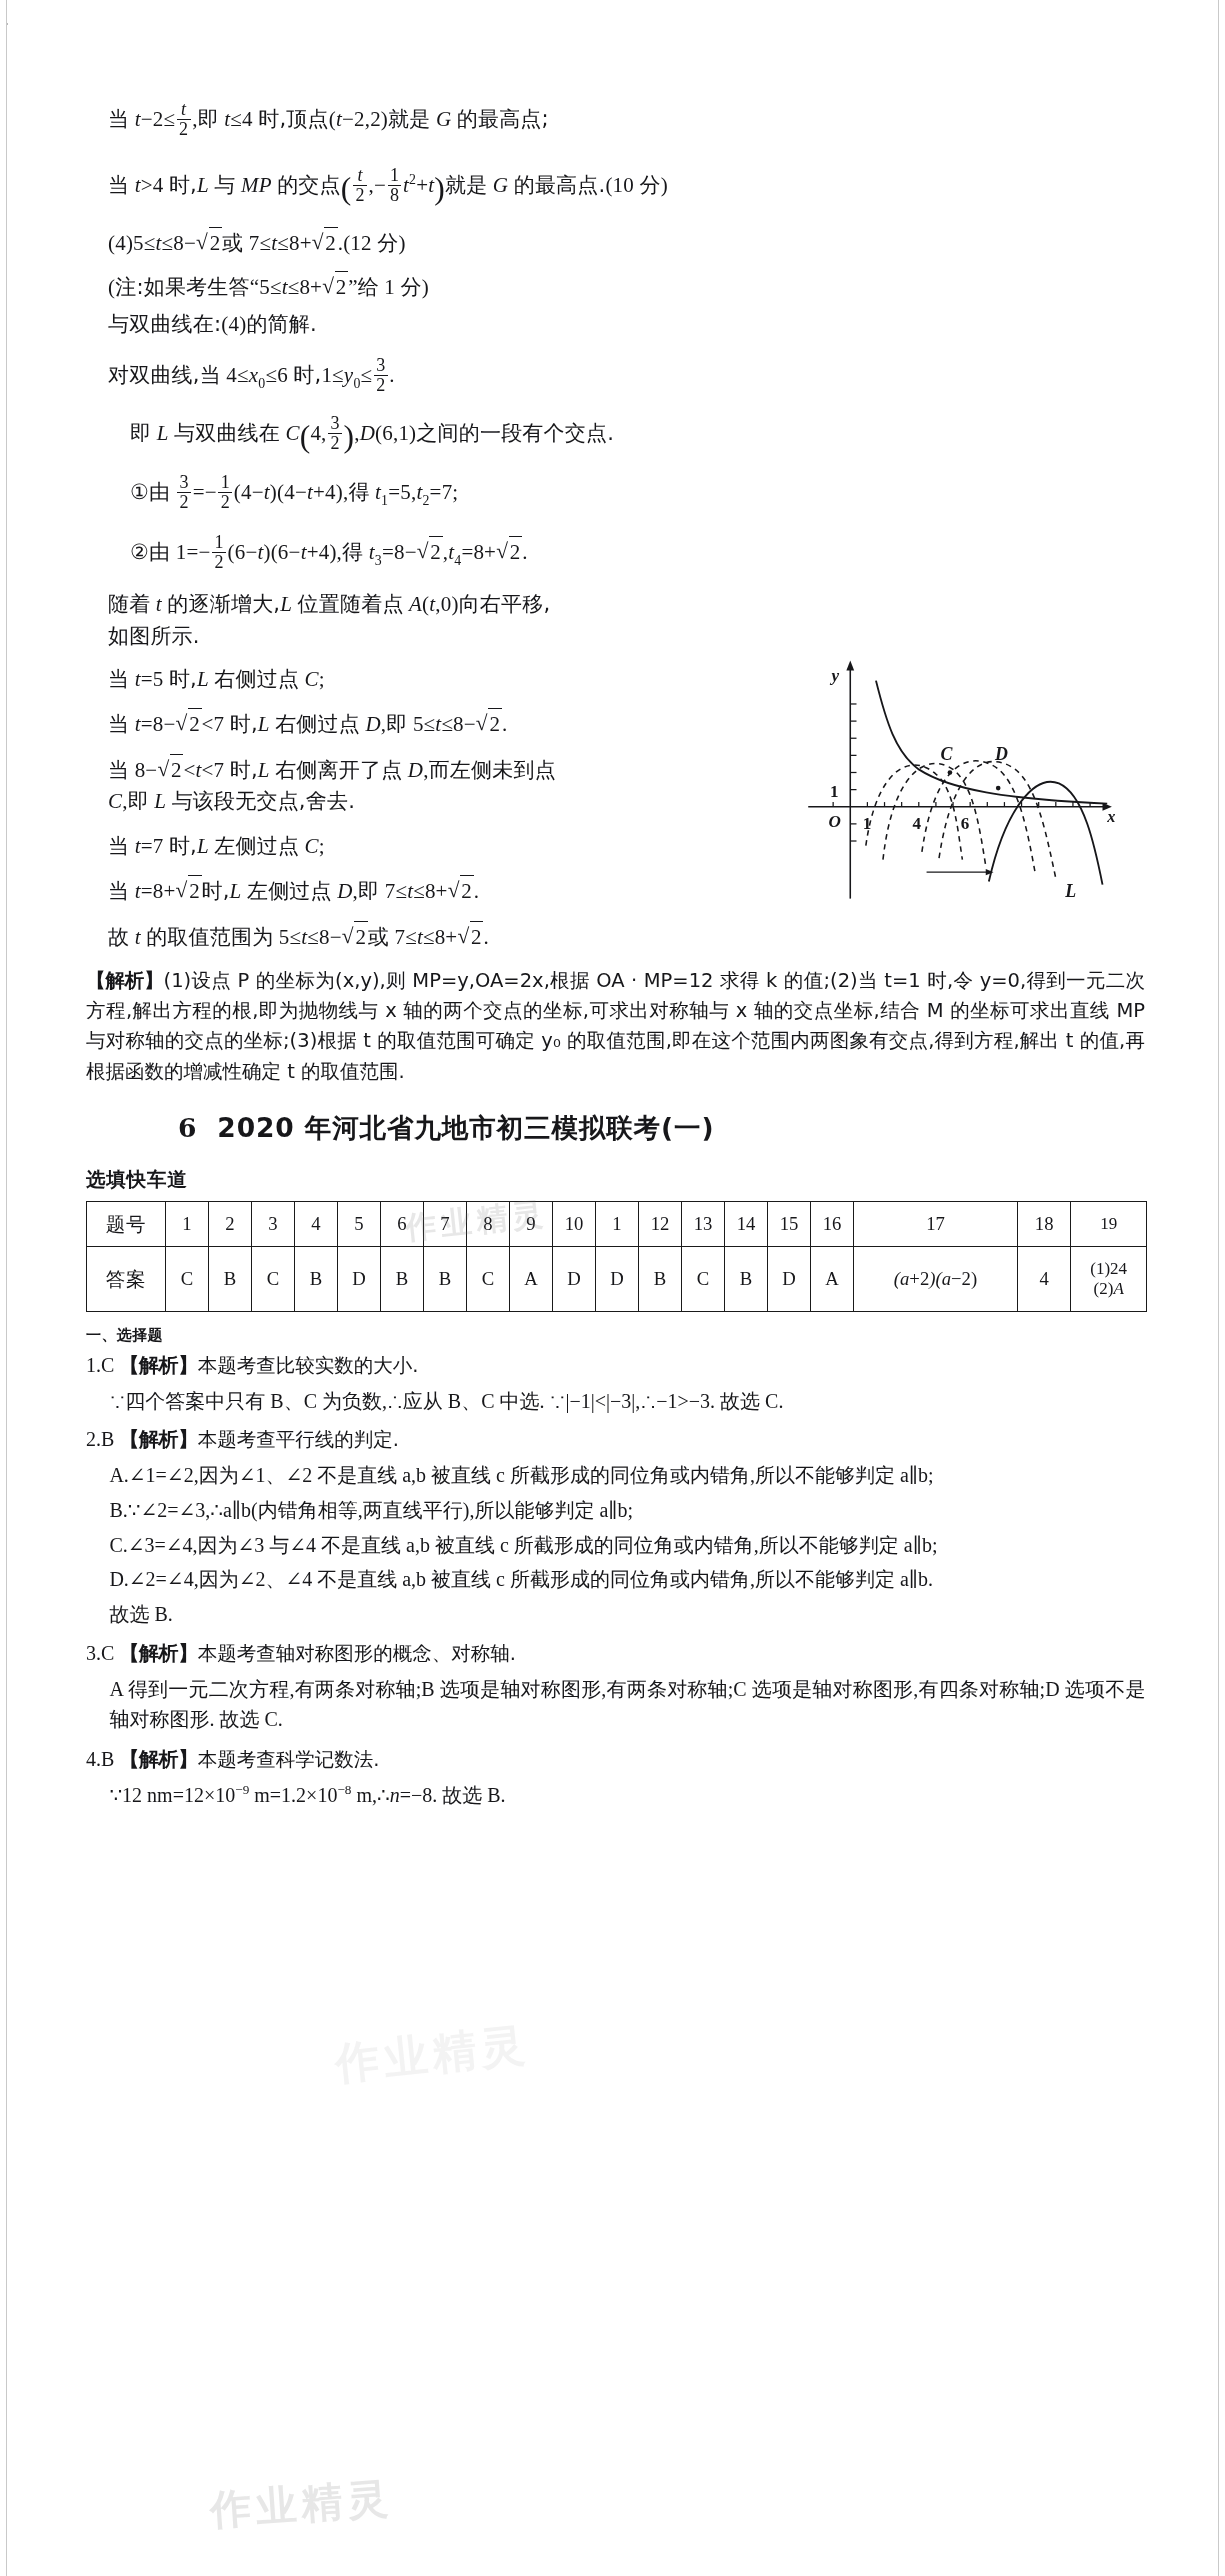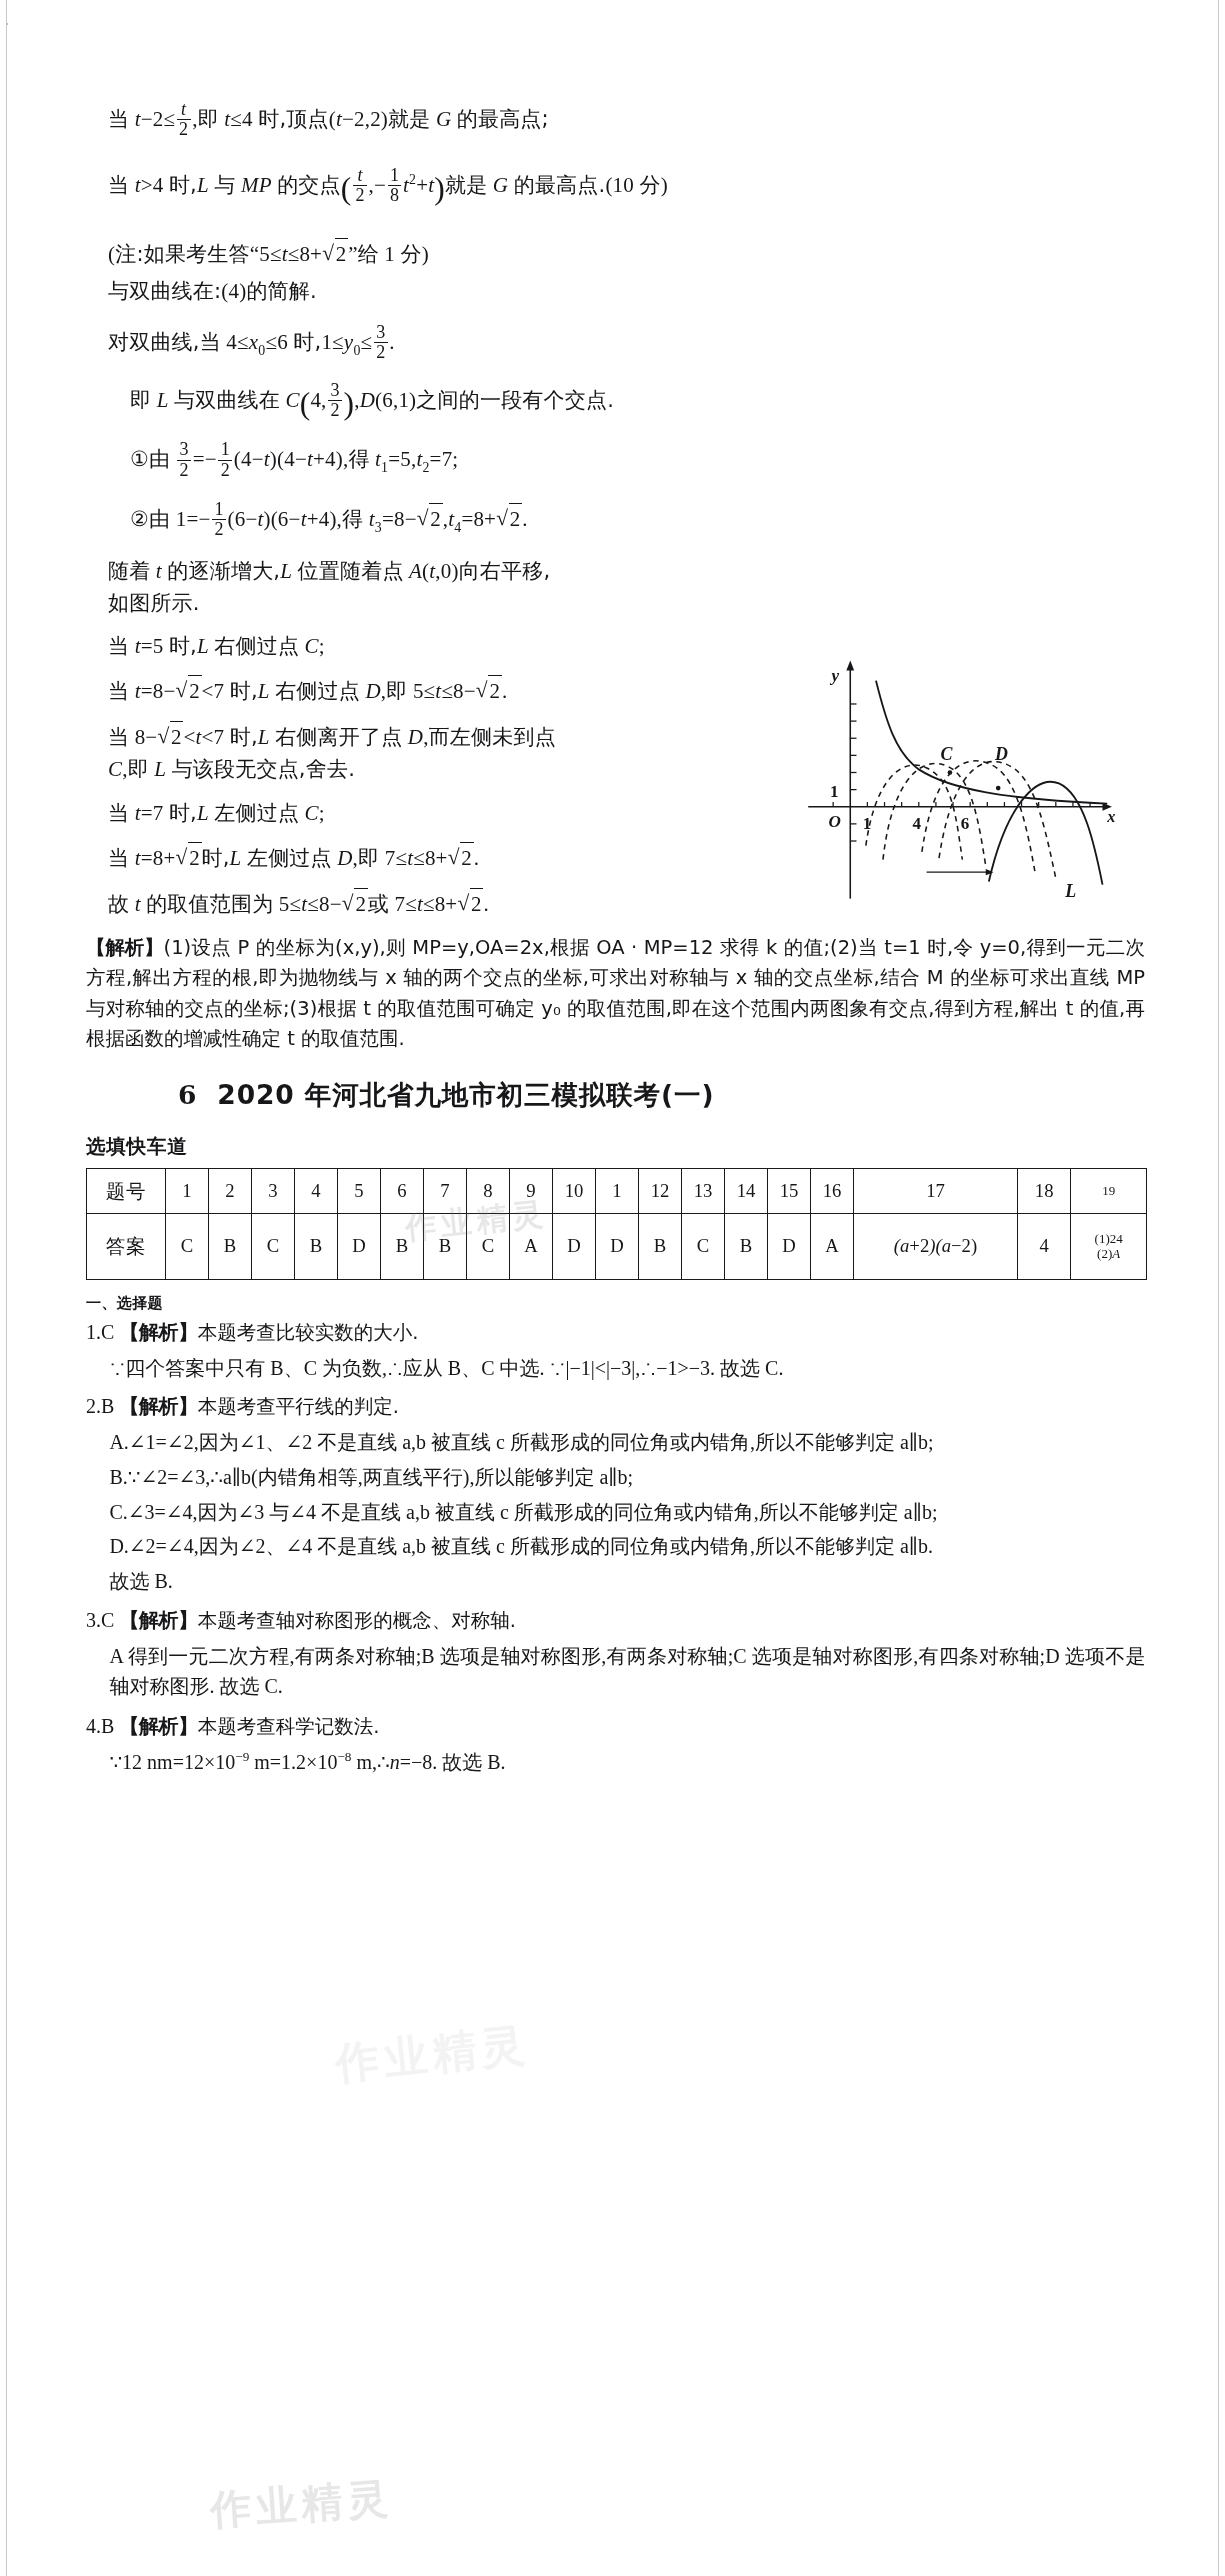"(4)5≤t≤8− 2或 7≤t≤8+ 2.(12 分)" div.ln { html: none -> <div> (4)5≤<span>t</span>≤8−<span><span>2</span></span><span>或</span> 7≤<span>t</span>≤8+<span><span>2</span></span>.(12 <span>分</span>) </div> }
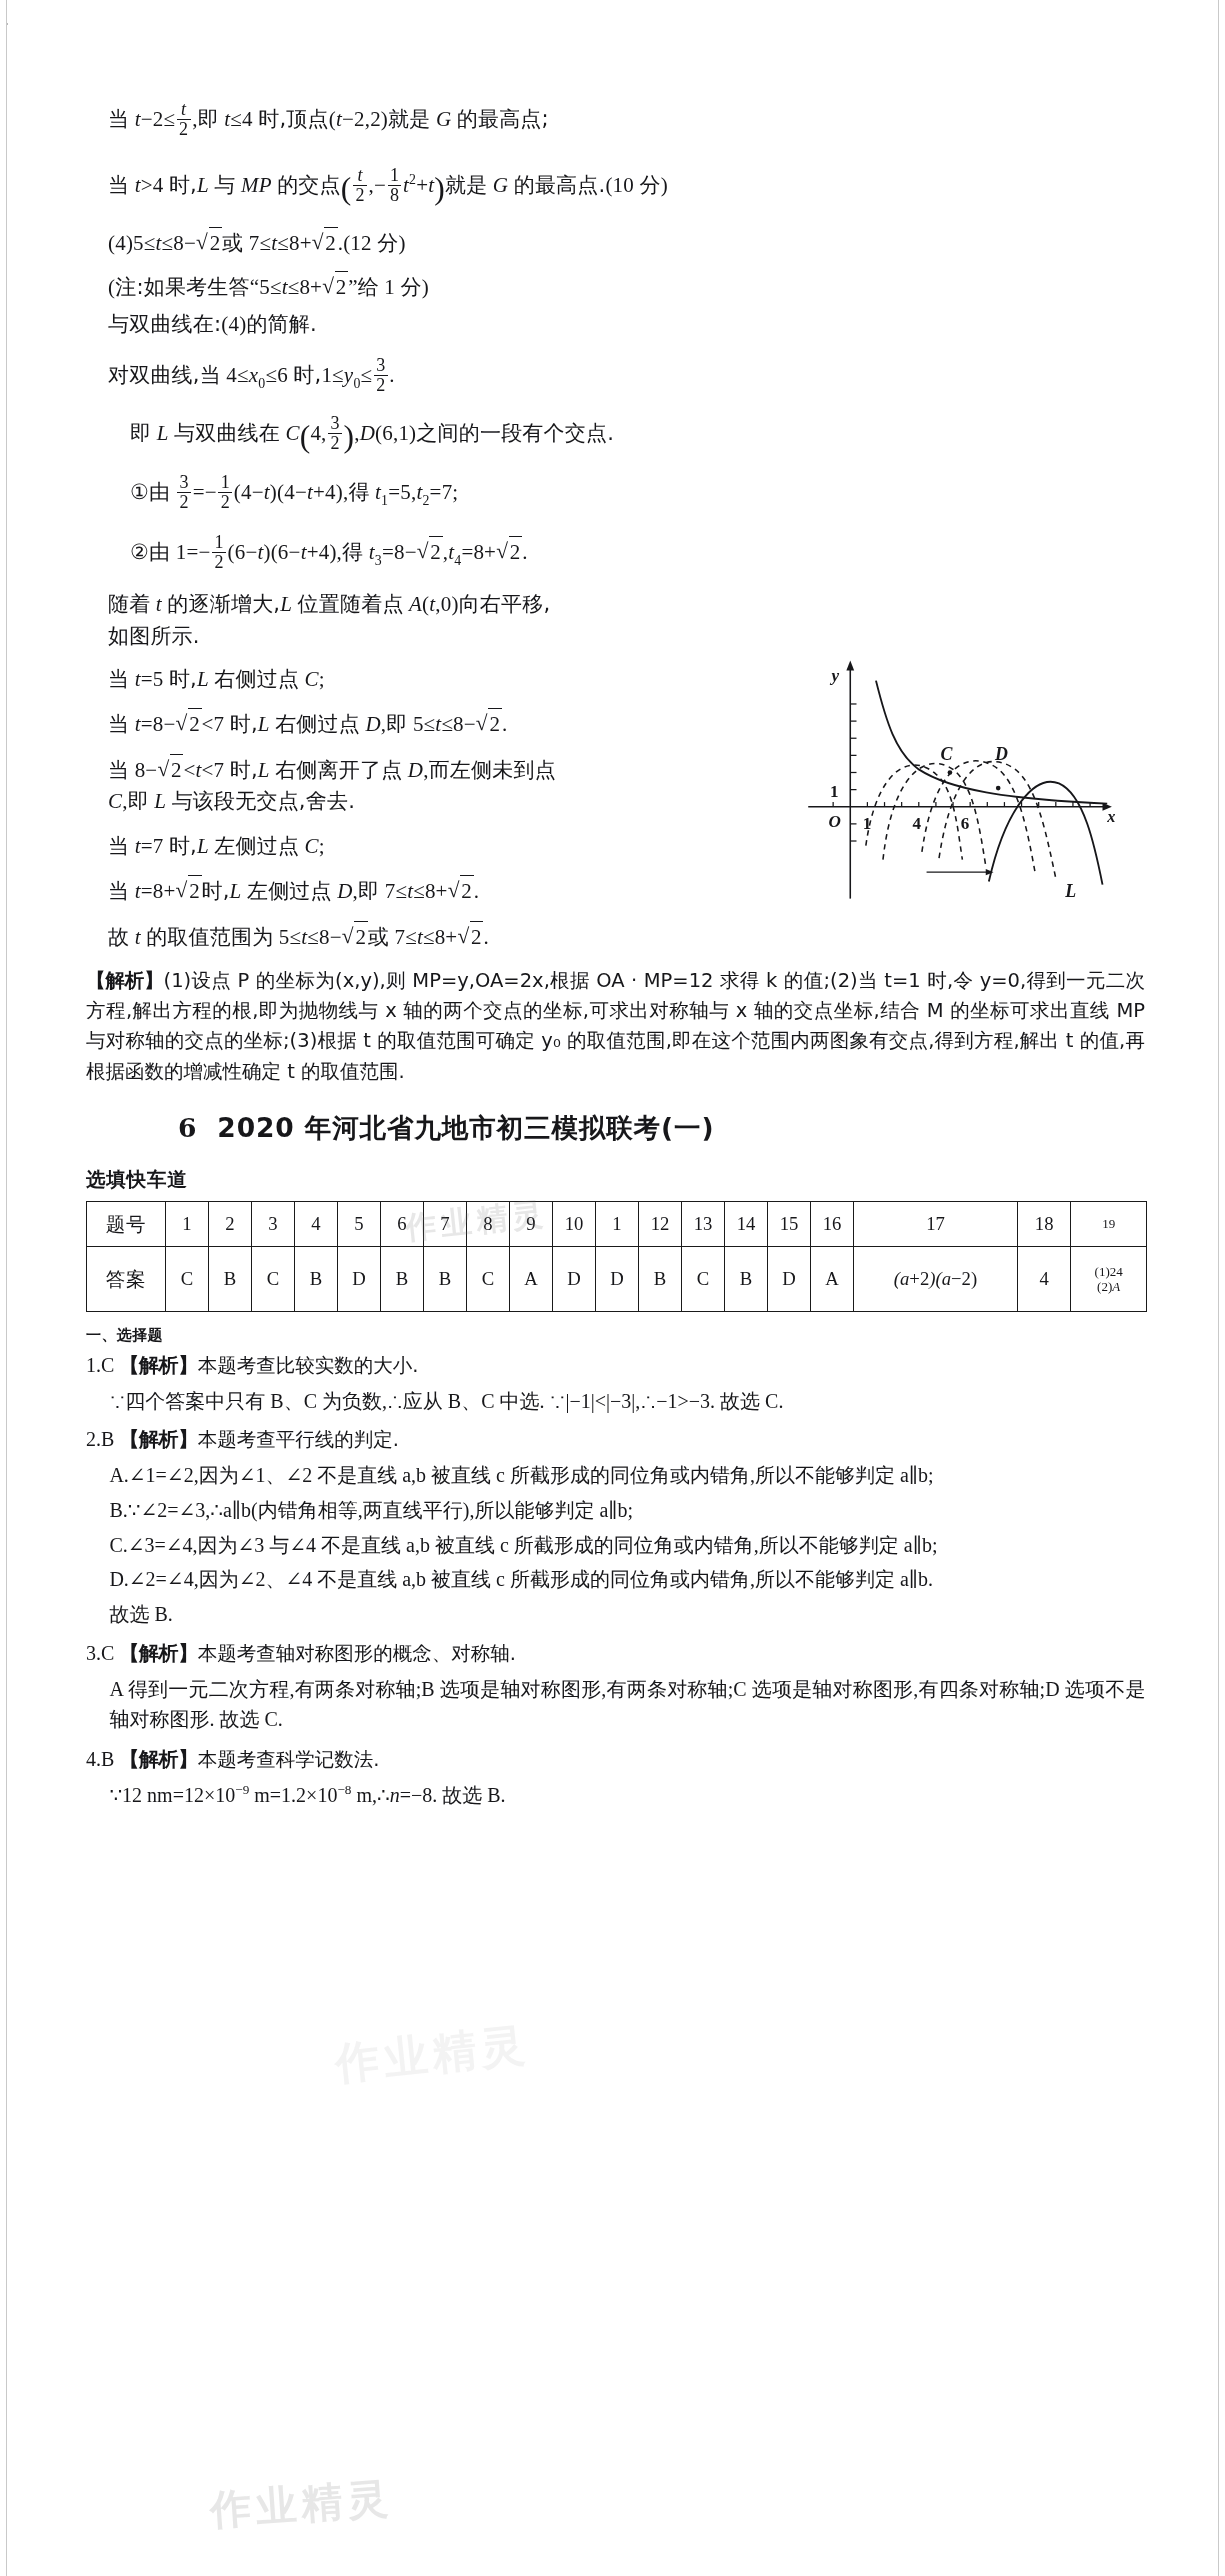"19" table.ans td.w19 { font-size: 13px -> 17px }
